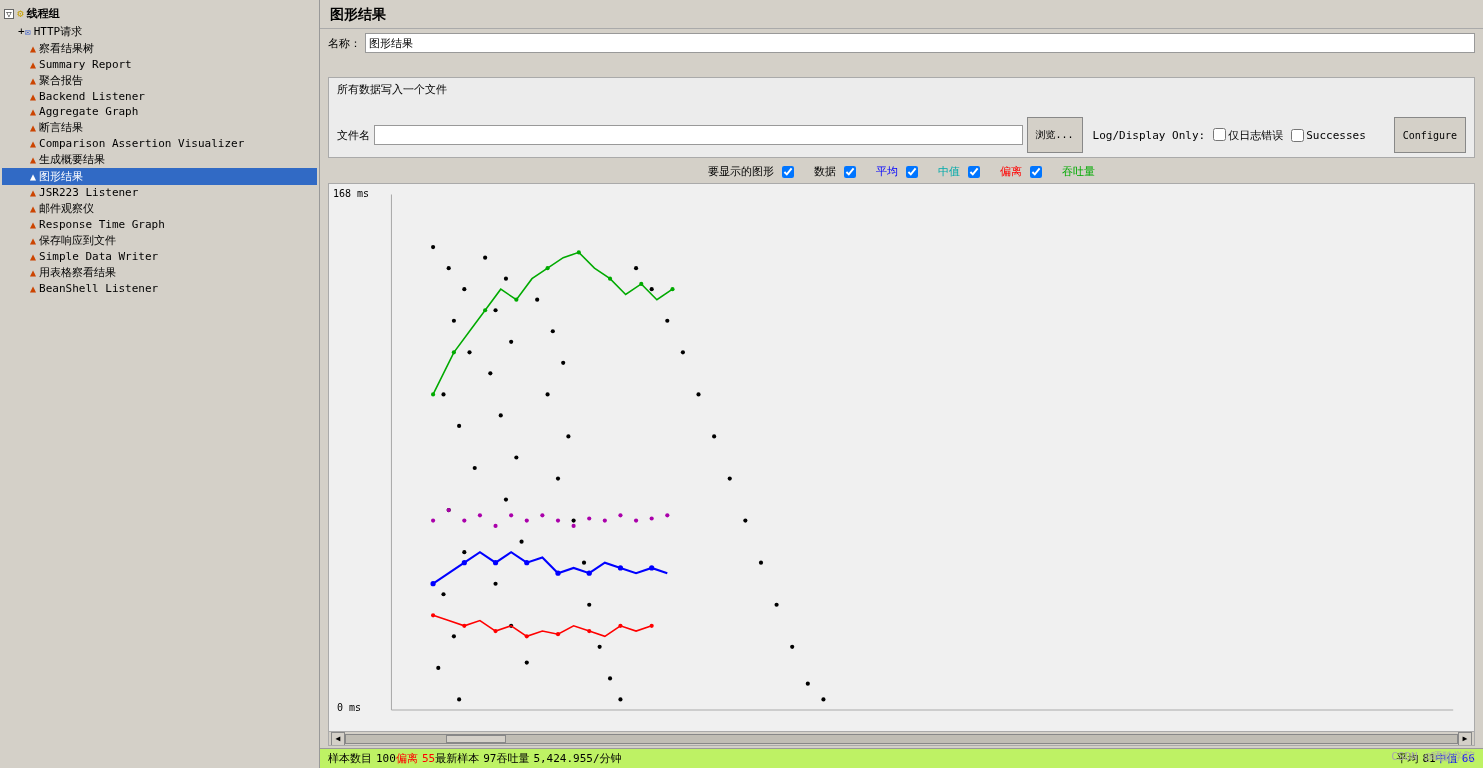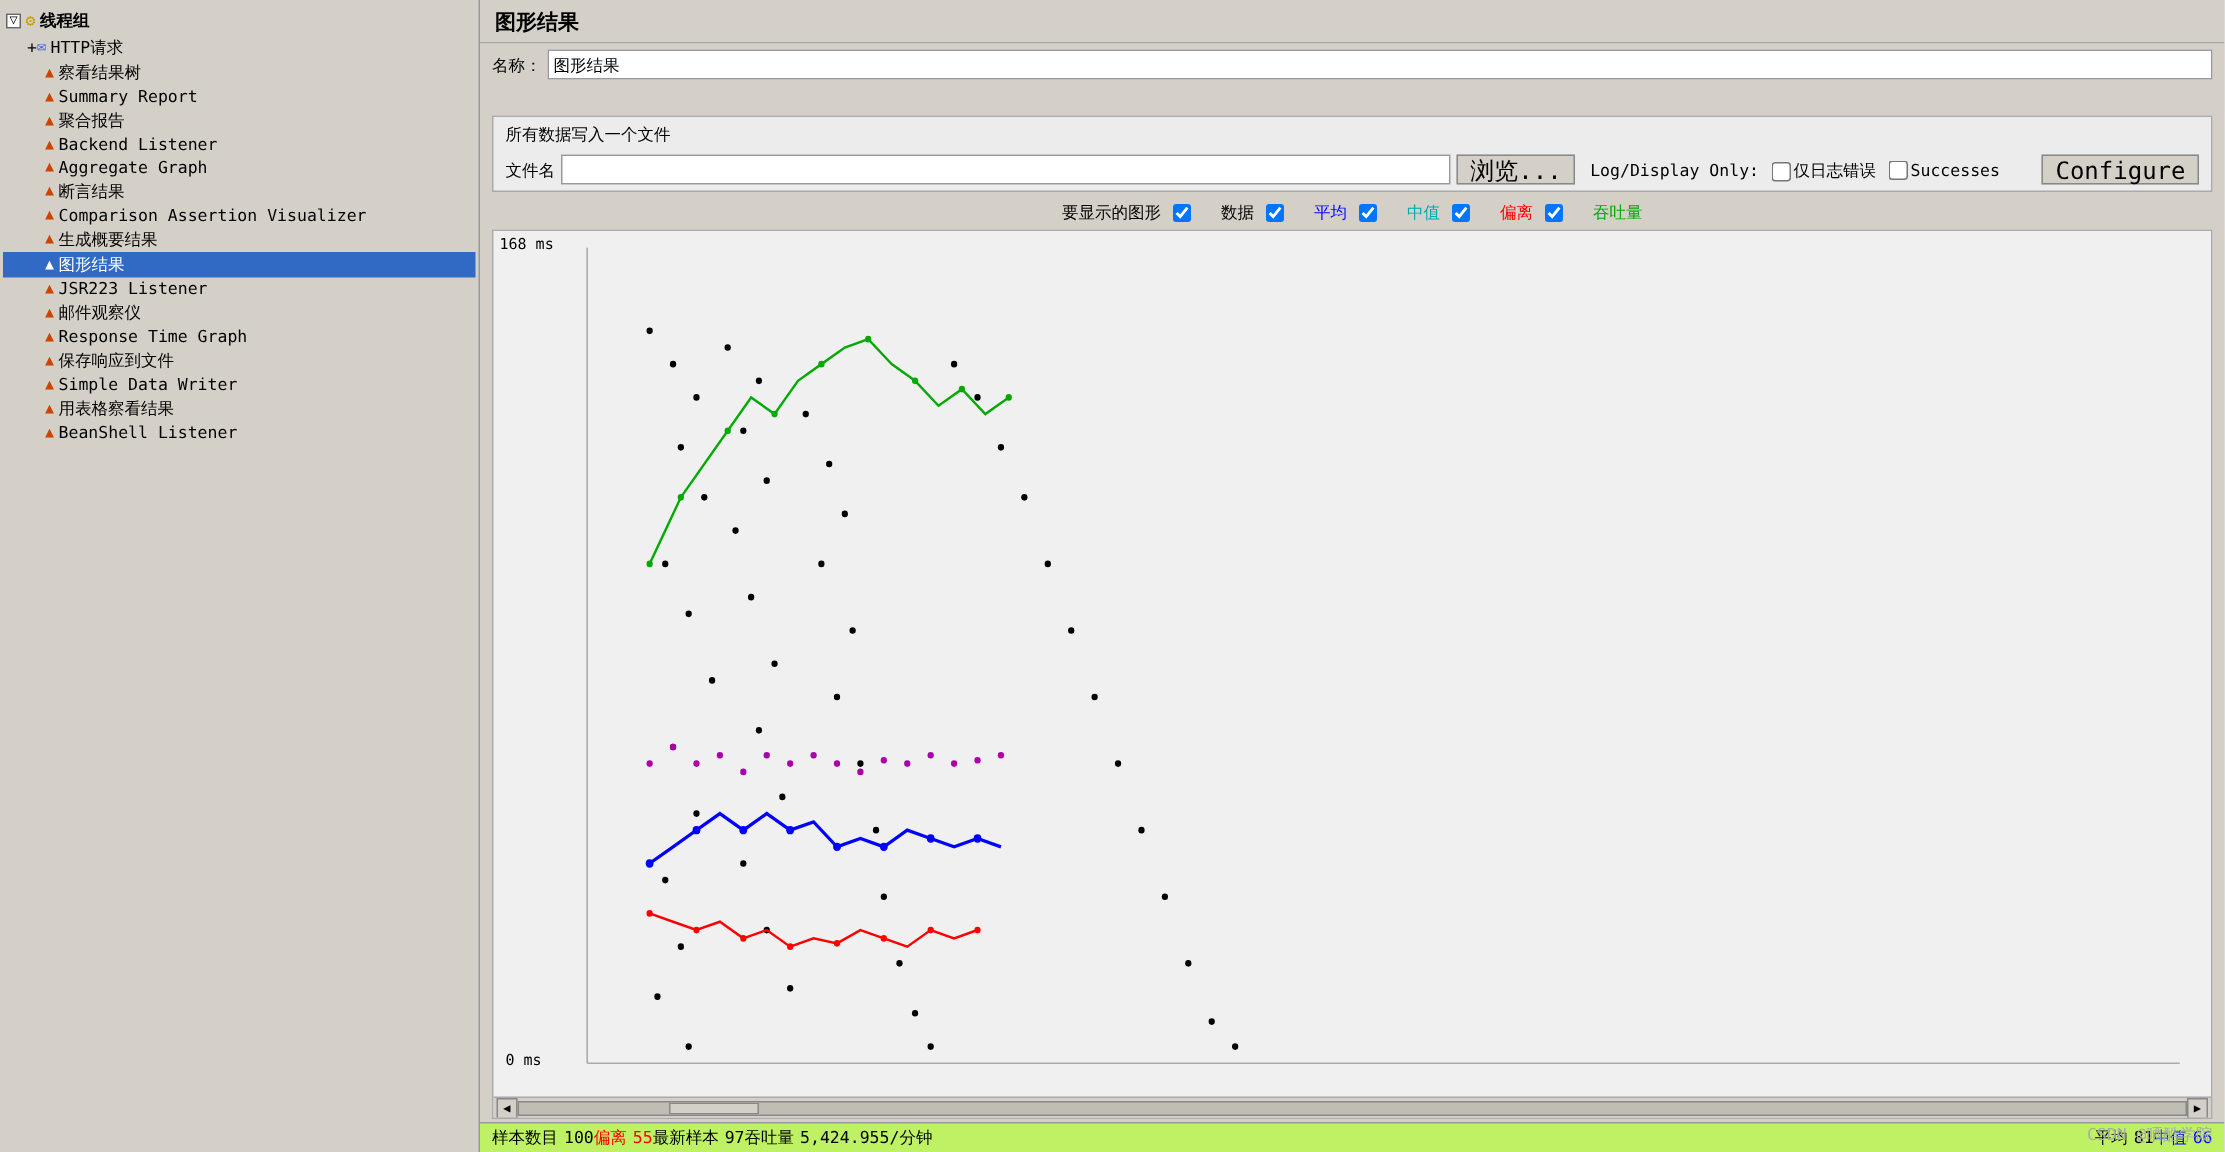"所有数据写入一个文件" .file-area-title { margin-bottom: 6px -> 20px }
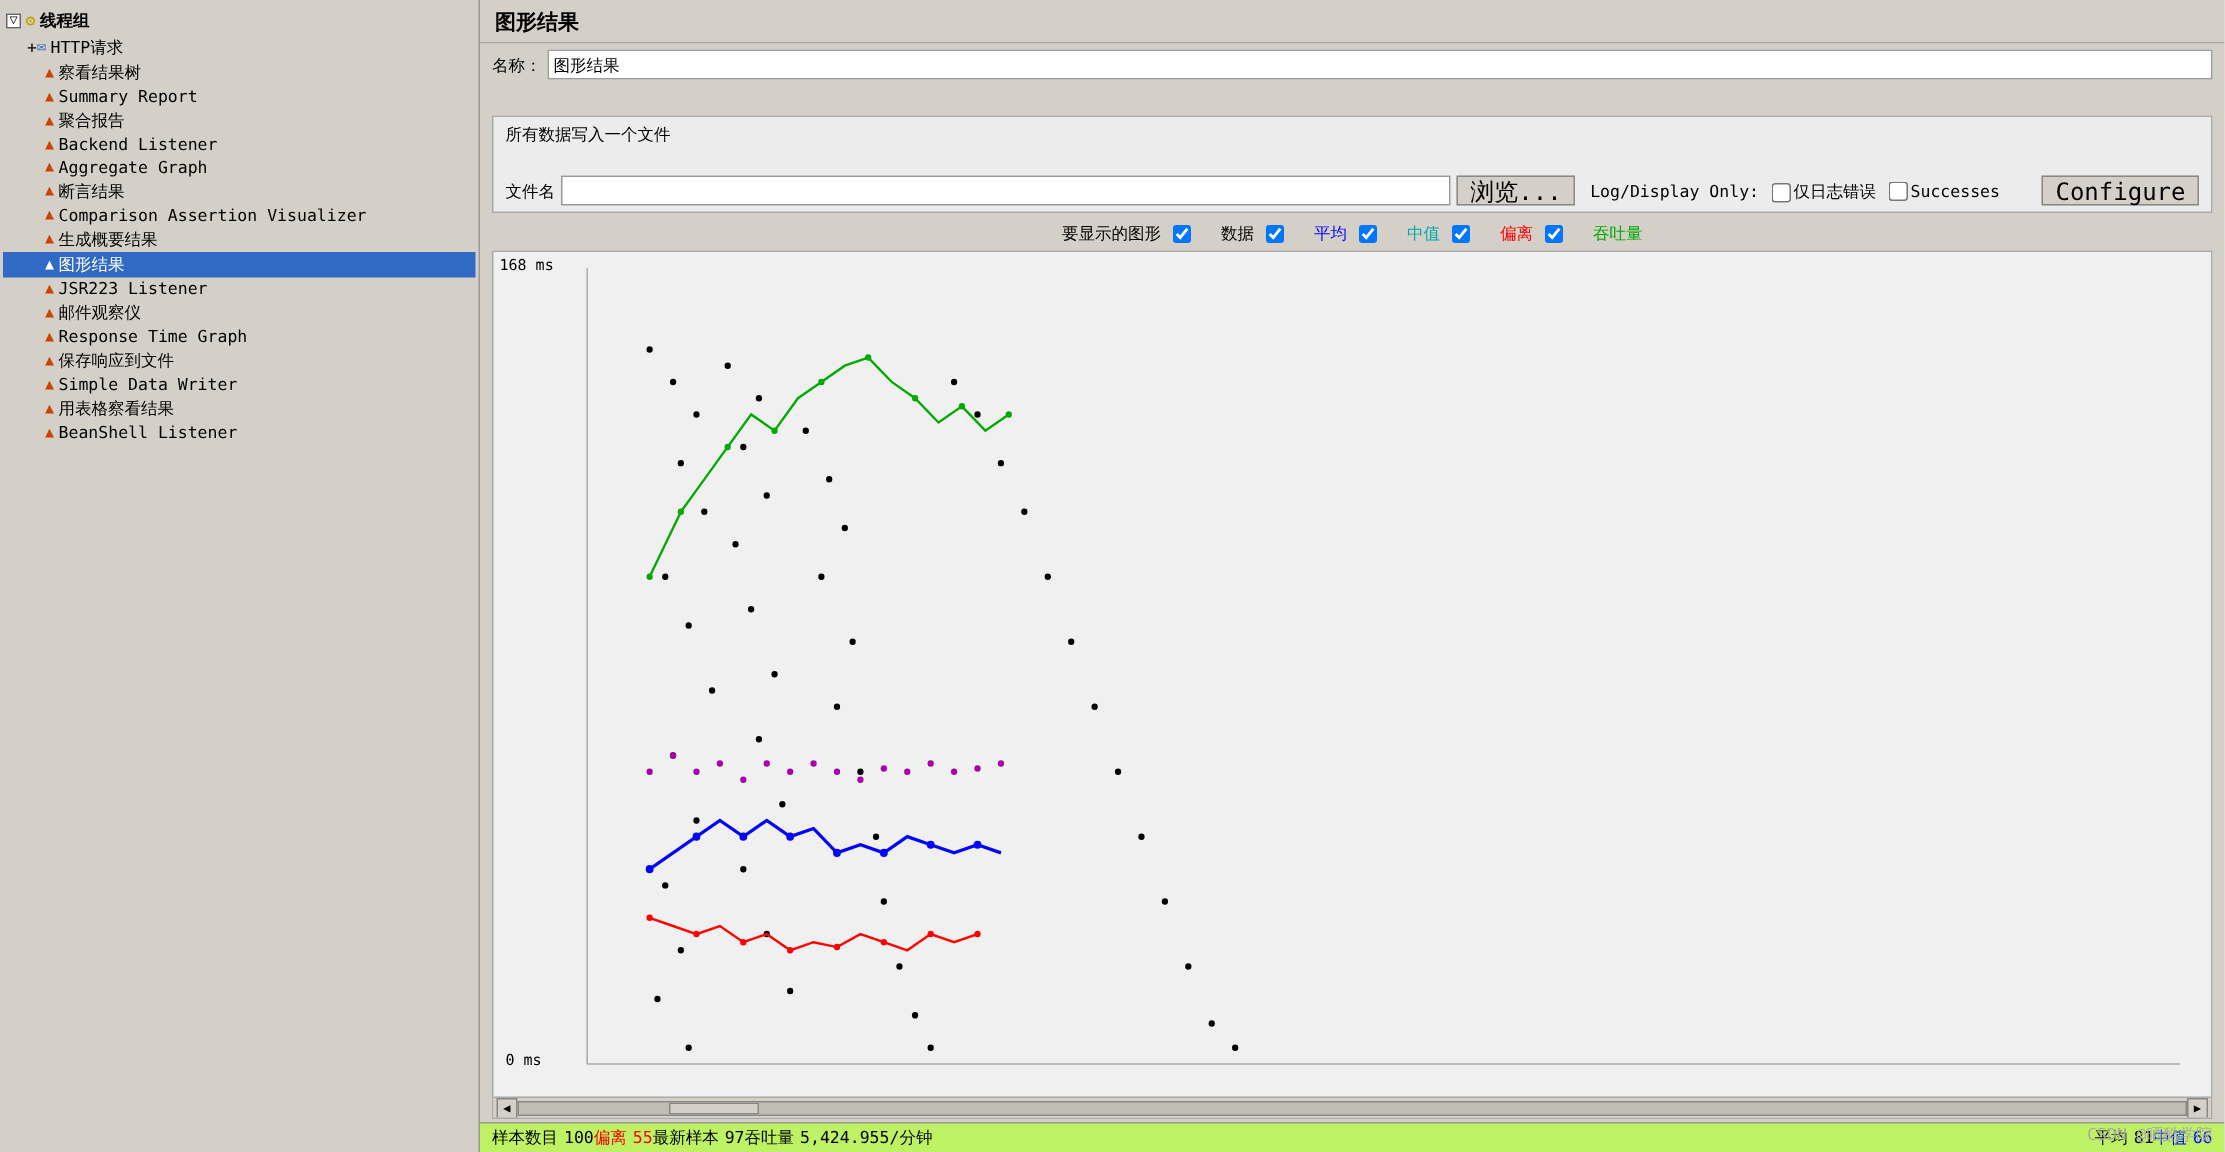"浏览..." .btn { font-size: 16px -> 10px; height: 20px -> 36px }
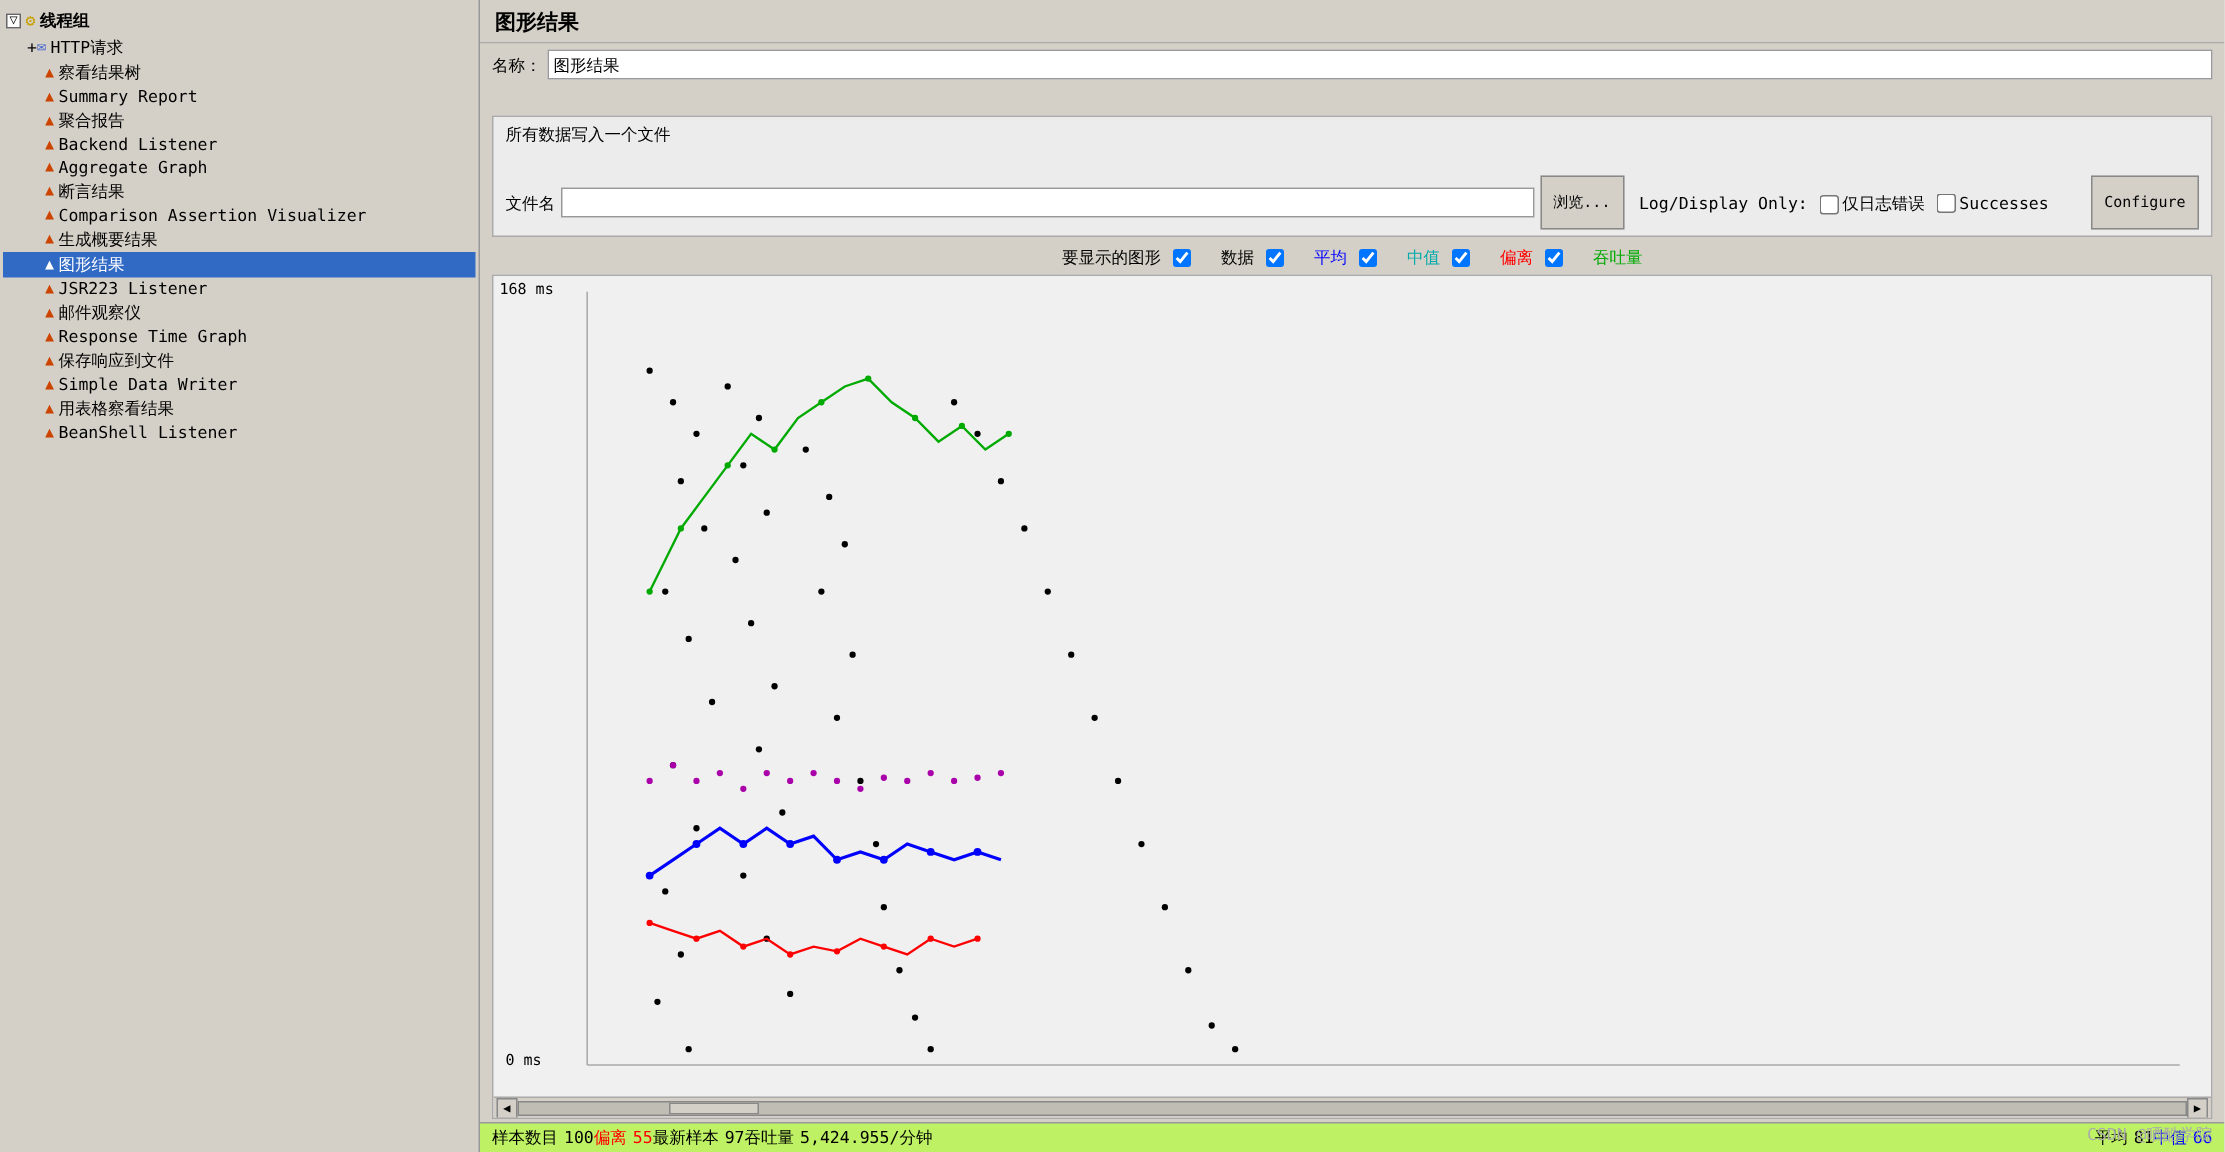"仅日志错误" .checkbox-group { align-items: flex-end -> flex-start }
